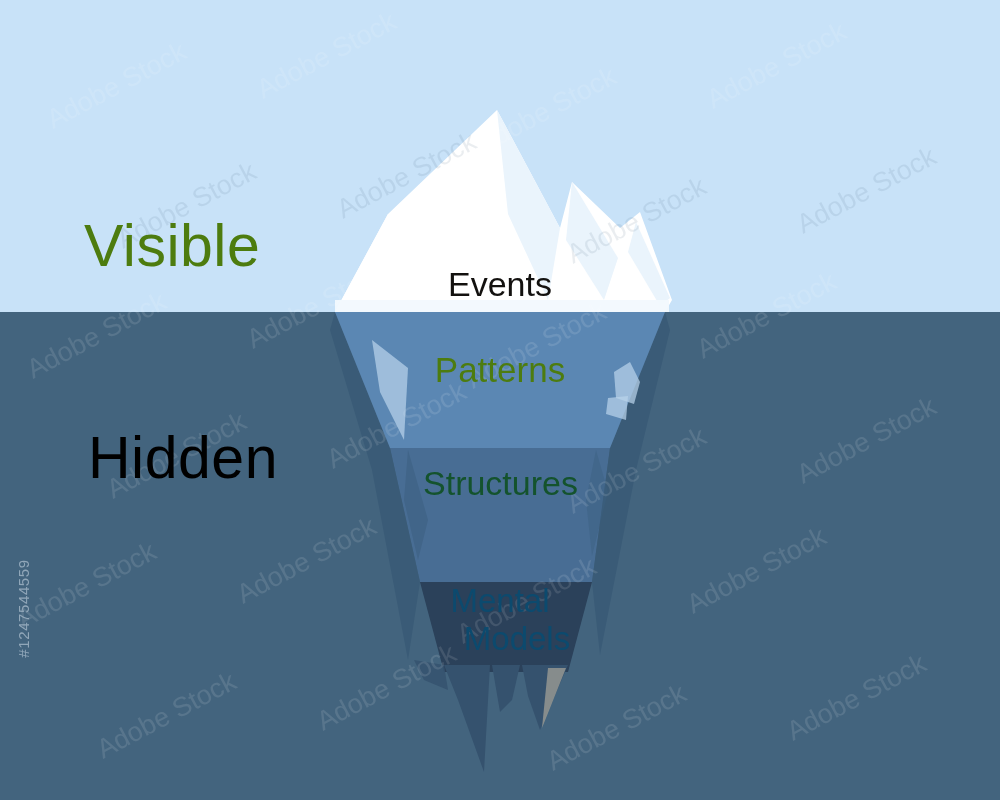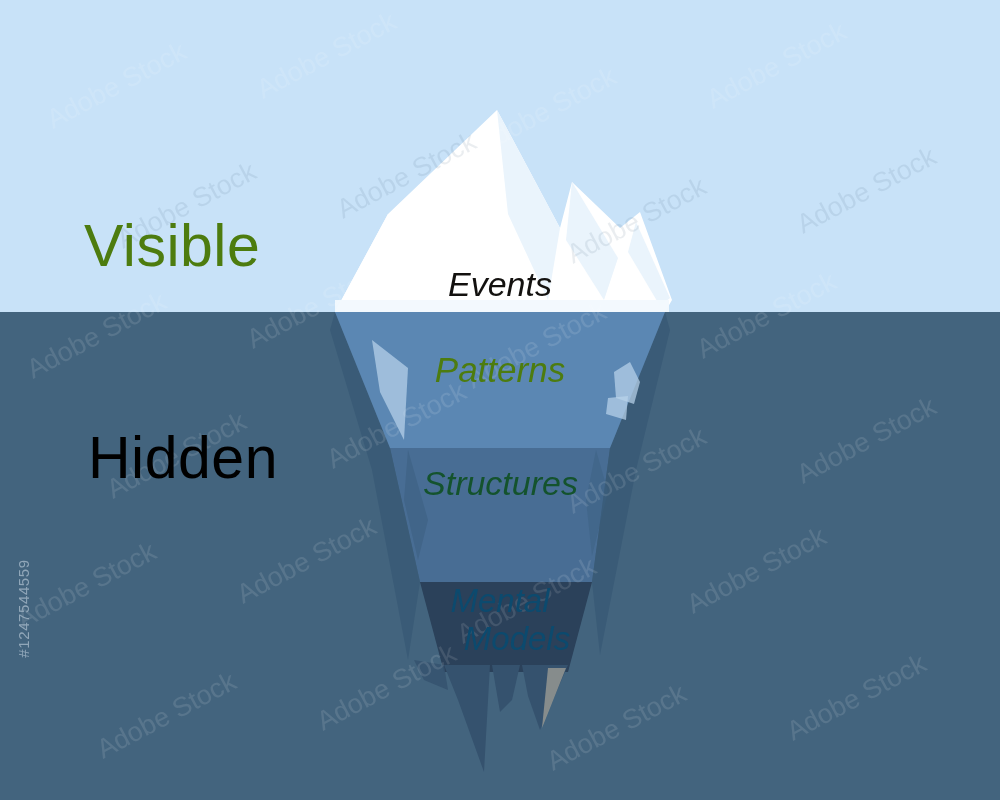"Events" .layer-label { font-style: italic -> none }
